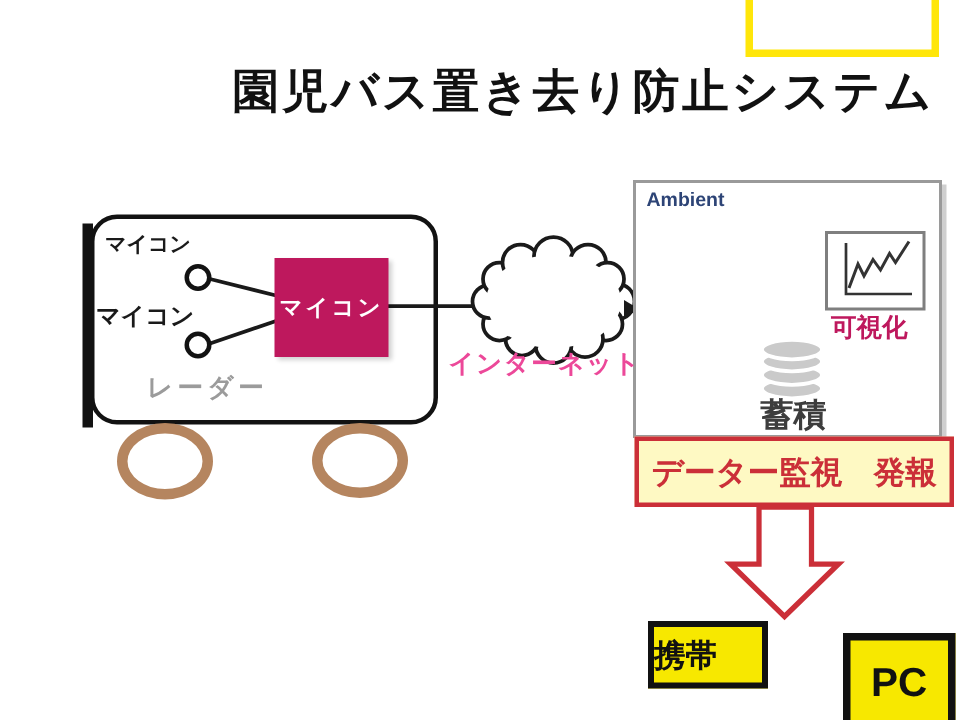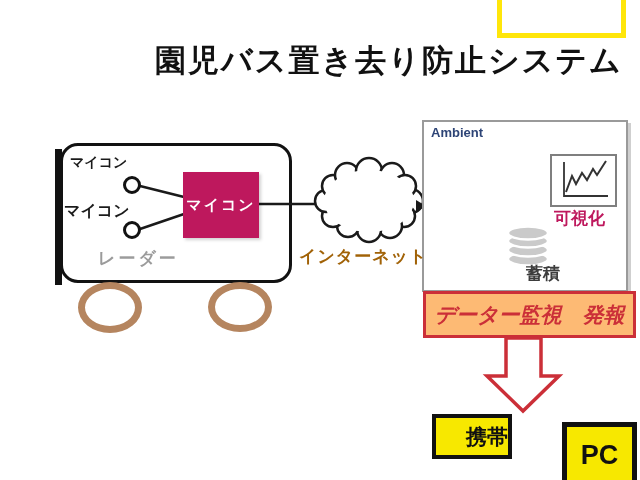"インターネット" .internet-label { color: #a16207 -> #ec4899; top: 245px -> 231px }
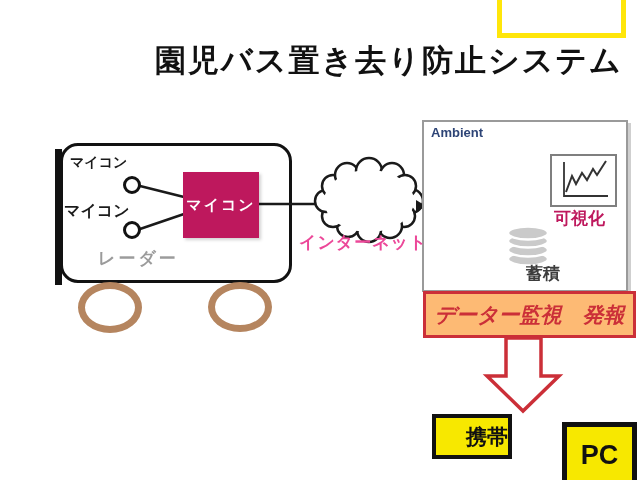"蓄積" .store-label { font-size: 17px -> 22px; left: 526px -> 507px }
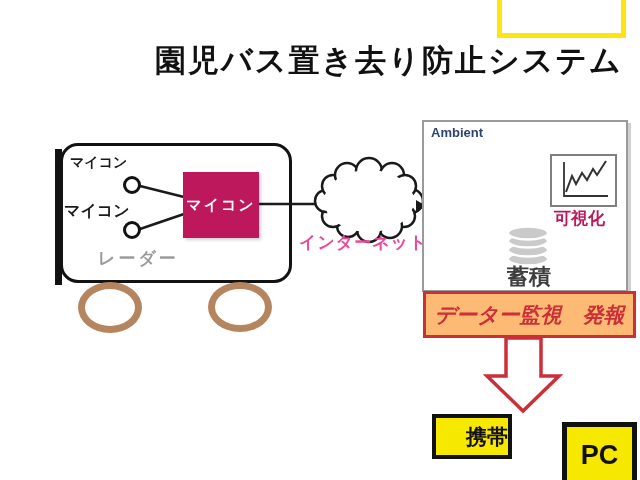"データー監視 発報" .alert-box { background: #fdba74 -> #fef9c3; font-style: italic -> none }
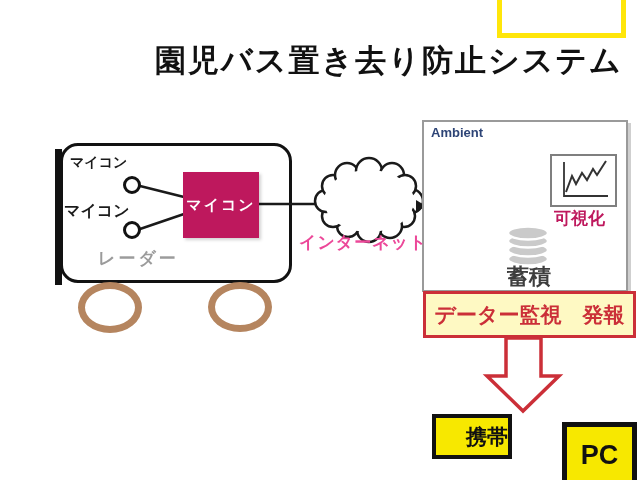"携帯" .mobile-box { justify-content: flex-end -> flex-start }
